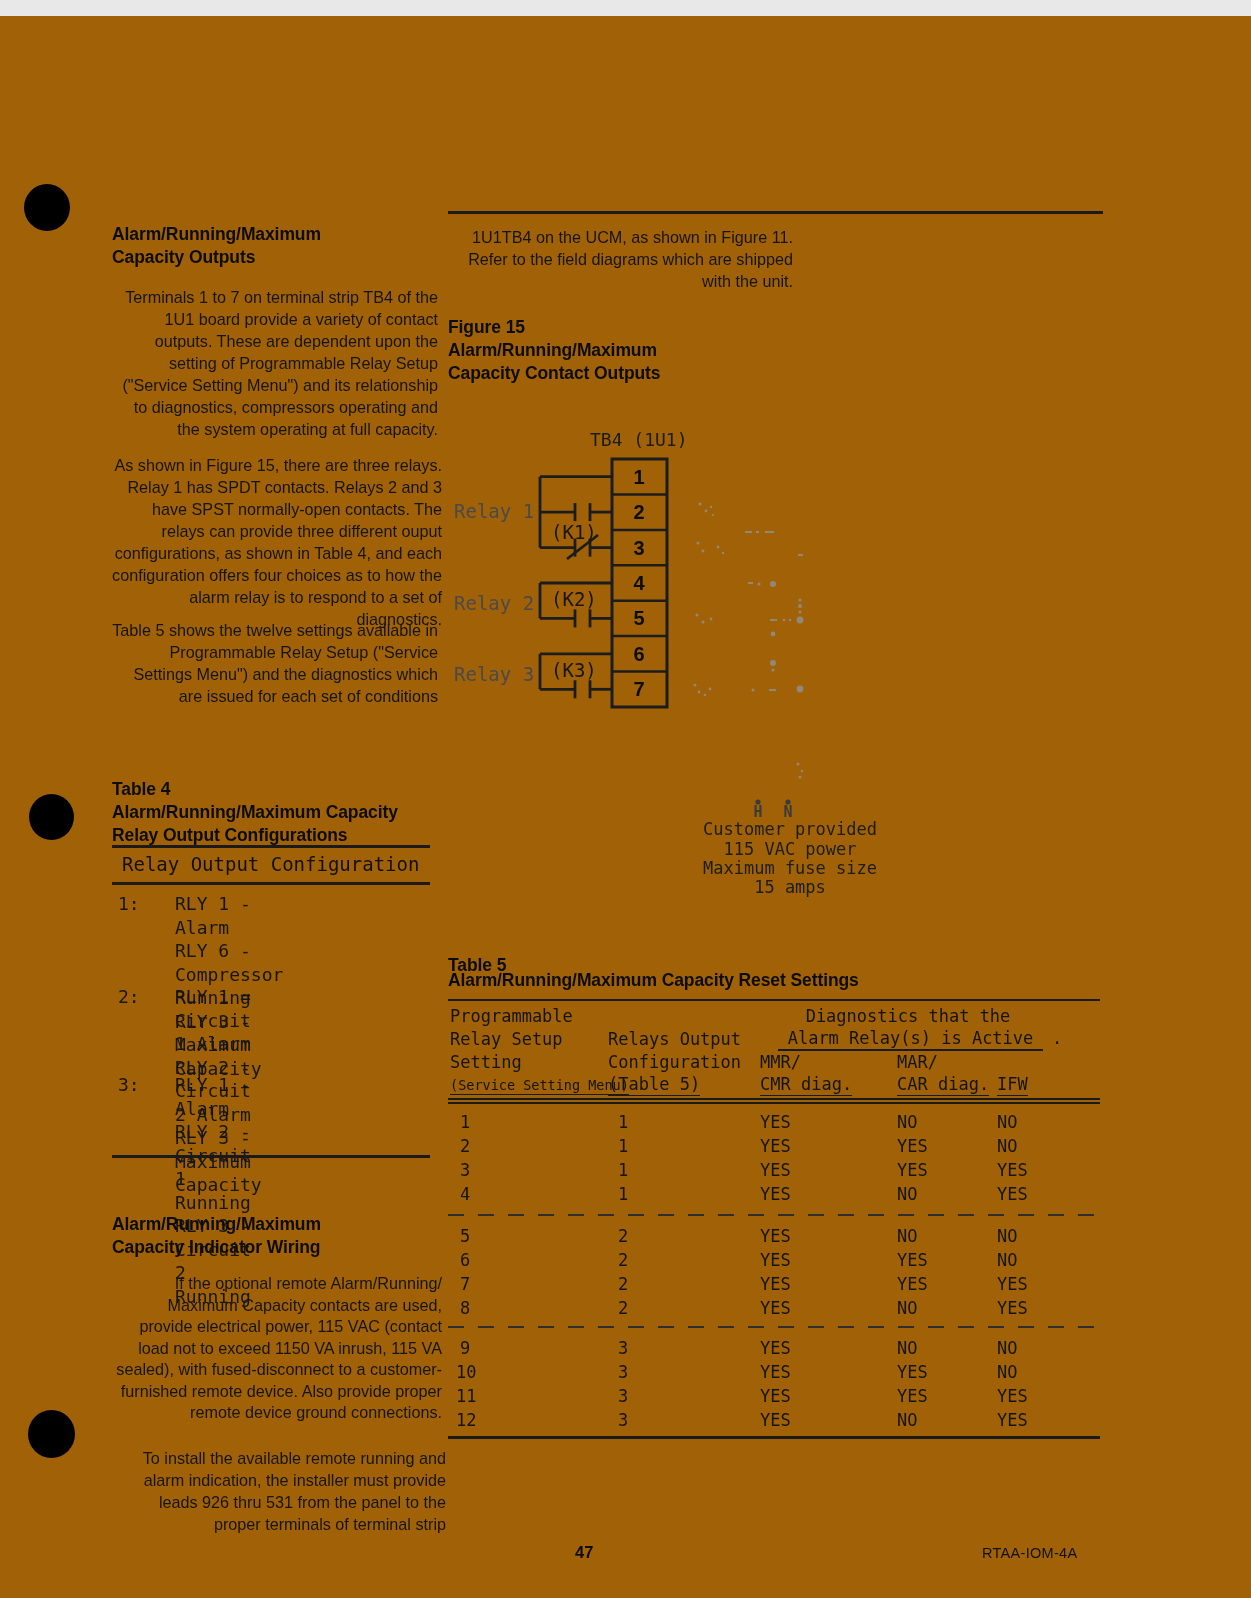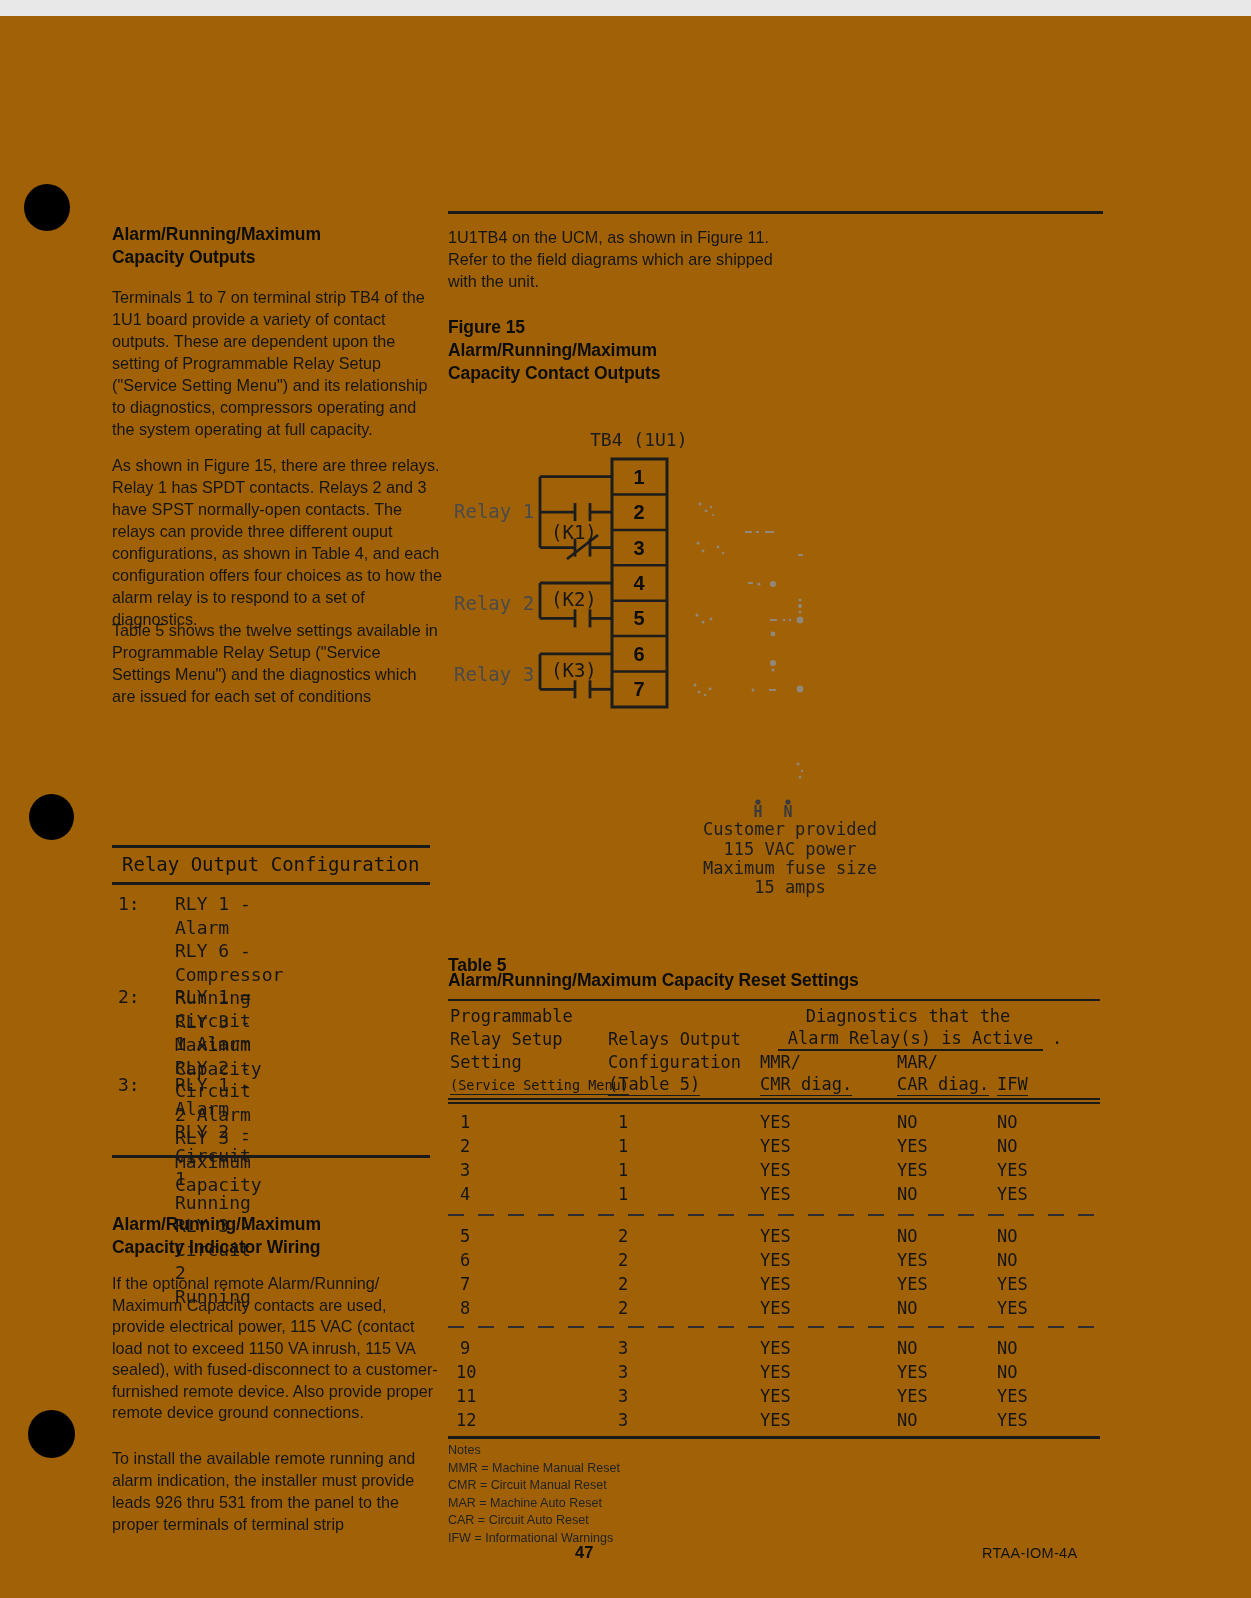"1U1TB4 on the UCM, as" .body-text { text-align: none -> right }
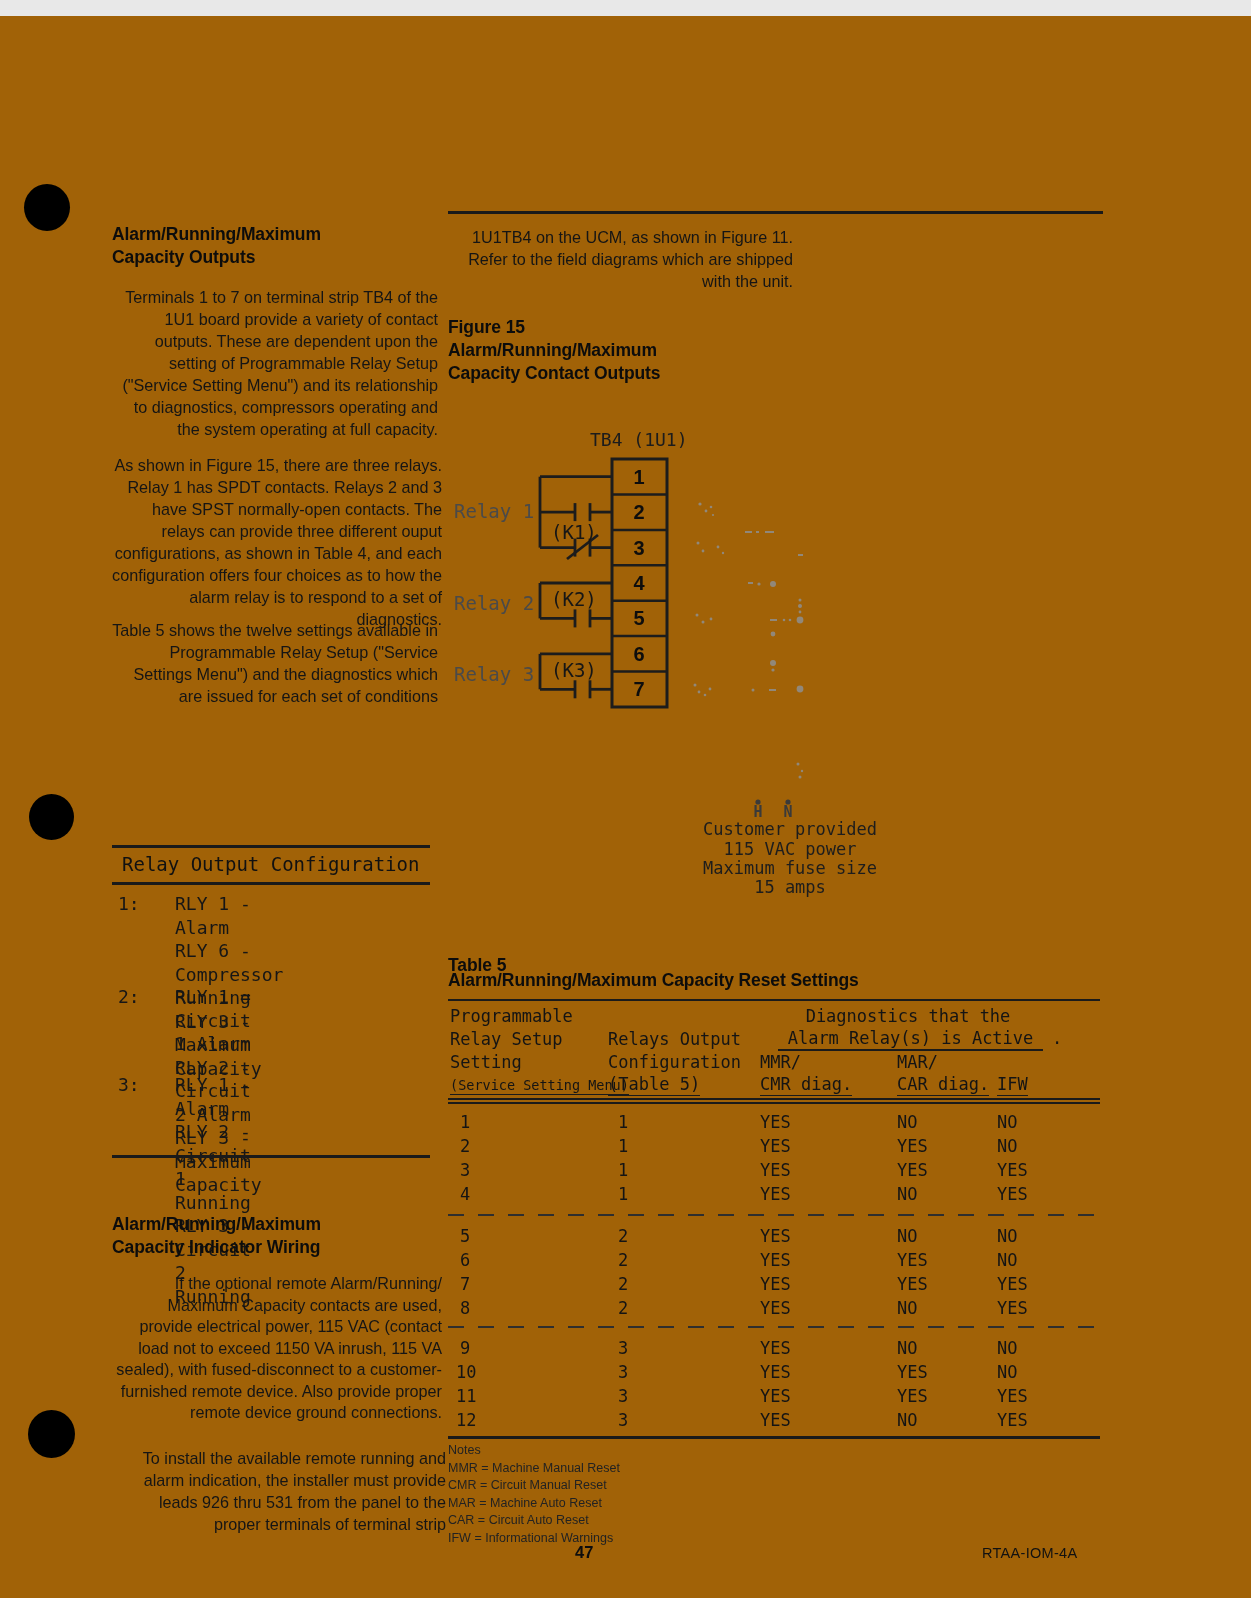"Table 4" div.abs { html: none -> <div> <div>Table 4</div> <div>Alarm/Running/Maximum Capacity</div> <div>Relay Output Configurations</div> </div> }
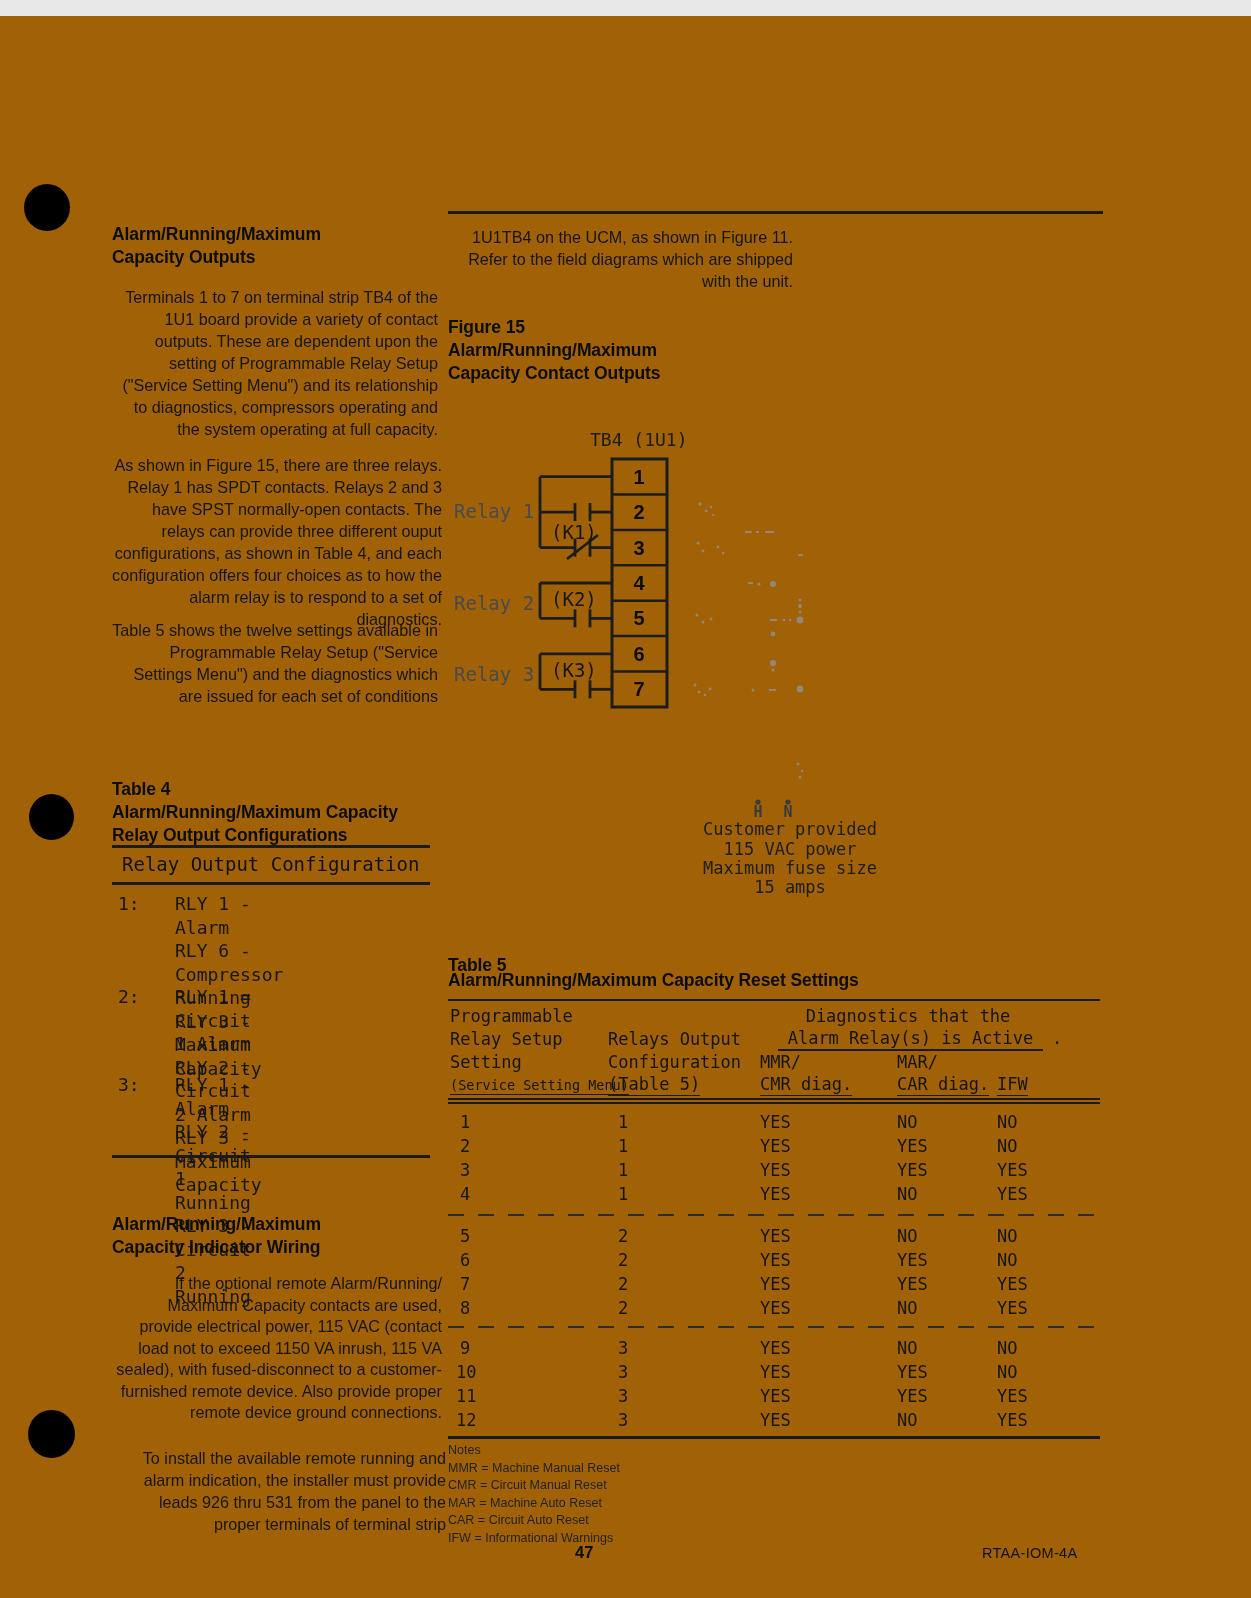"Notes" div.abs { html: <div> <div>Notes</div> <div>MMR = Machine Manual Reset</div> <div>CMR = Circuit Manual Reset</div> <div>MAR = Machine Auto Reset</div> <div>CAR = Circuit Auto Reset</div> <div>IFW = Informational Warnings</div> </div> -> none }
